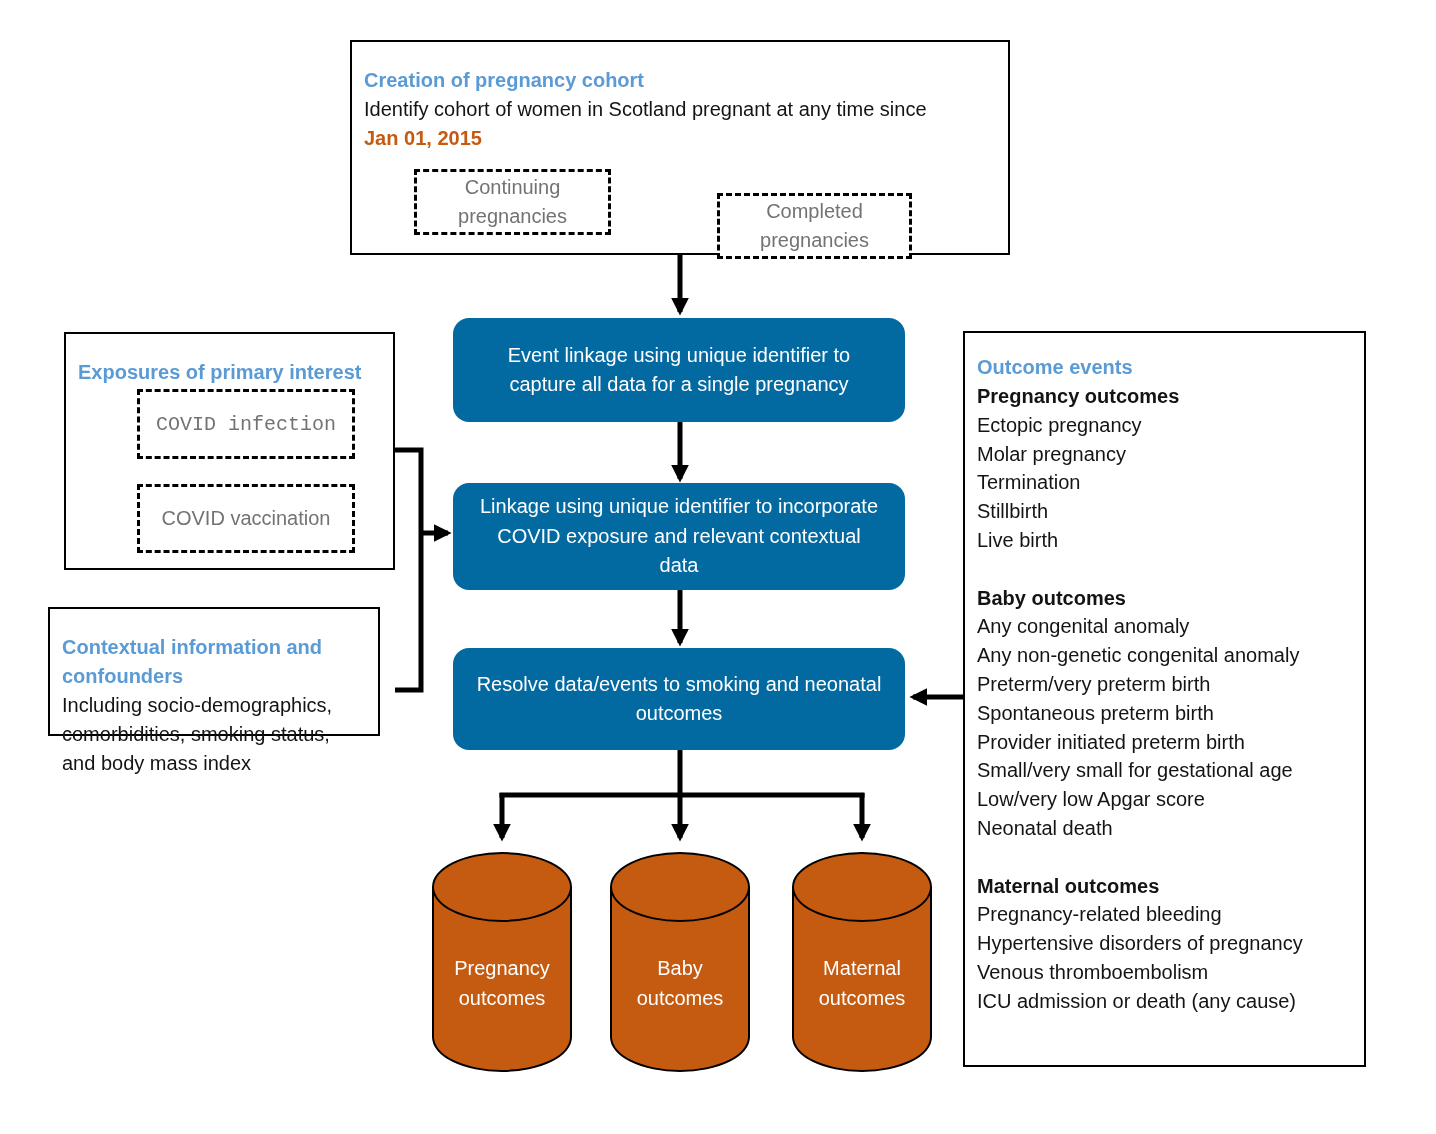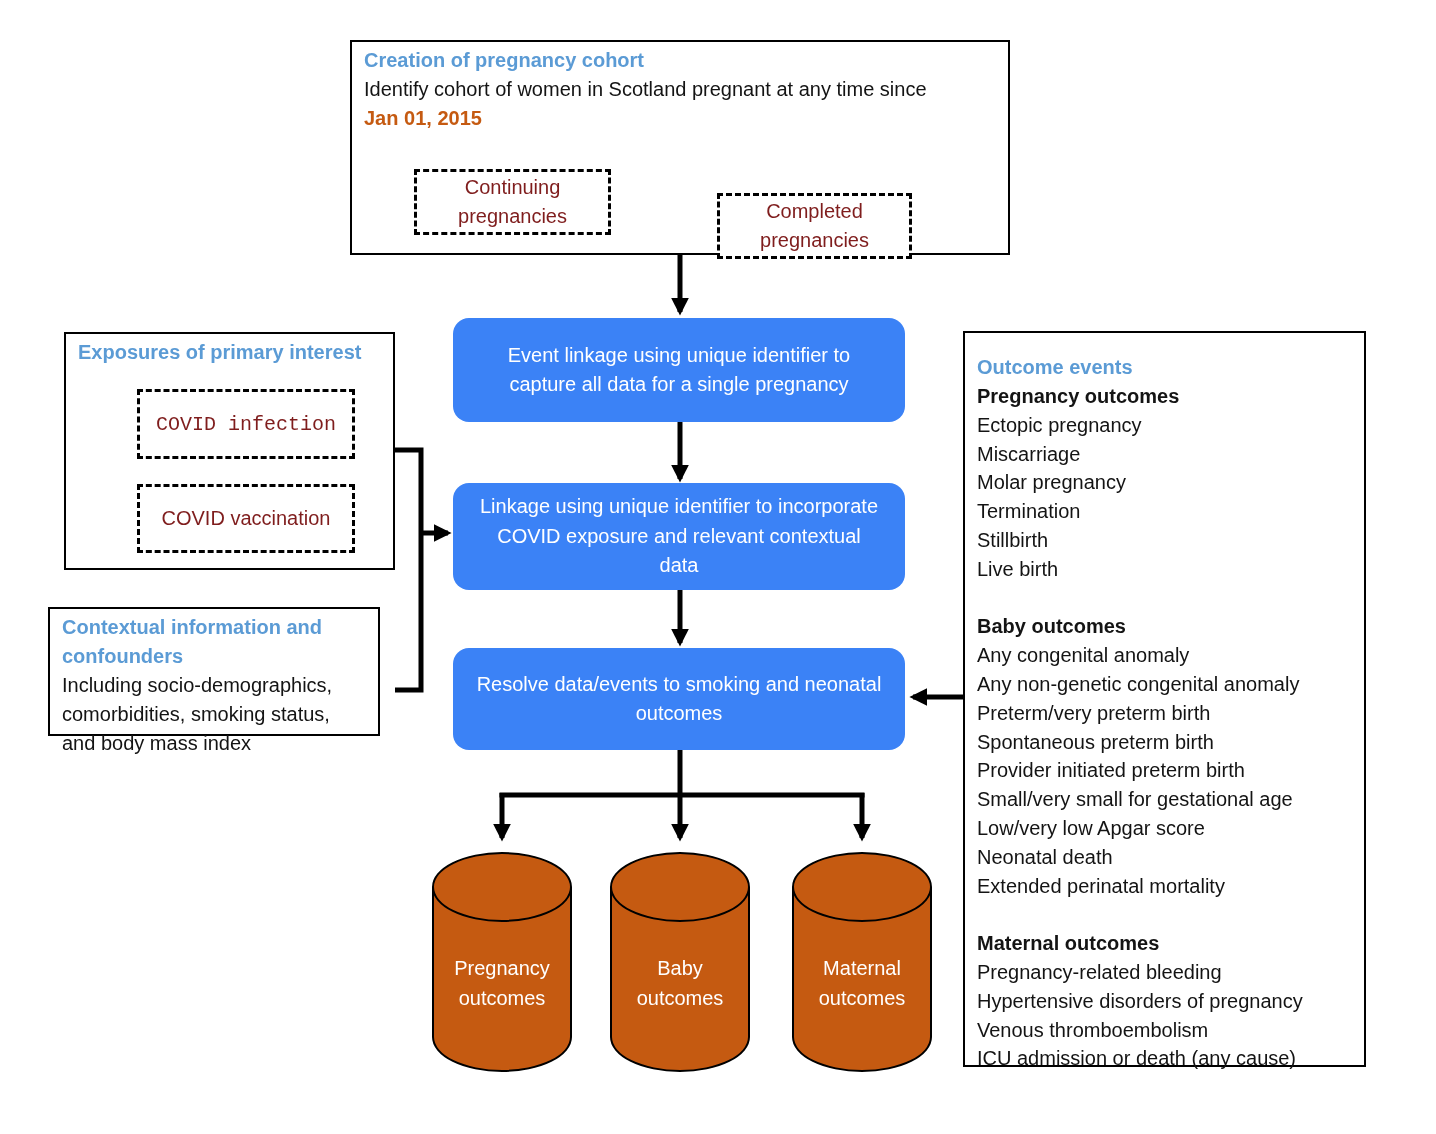"Creation of pregnancy cohort" .panel-pad { padding: 4px 12px -> 24px 12px }
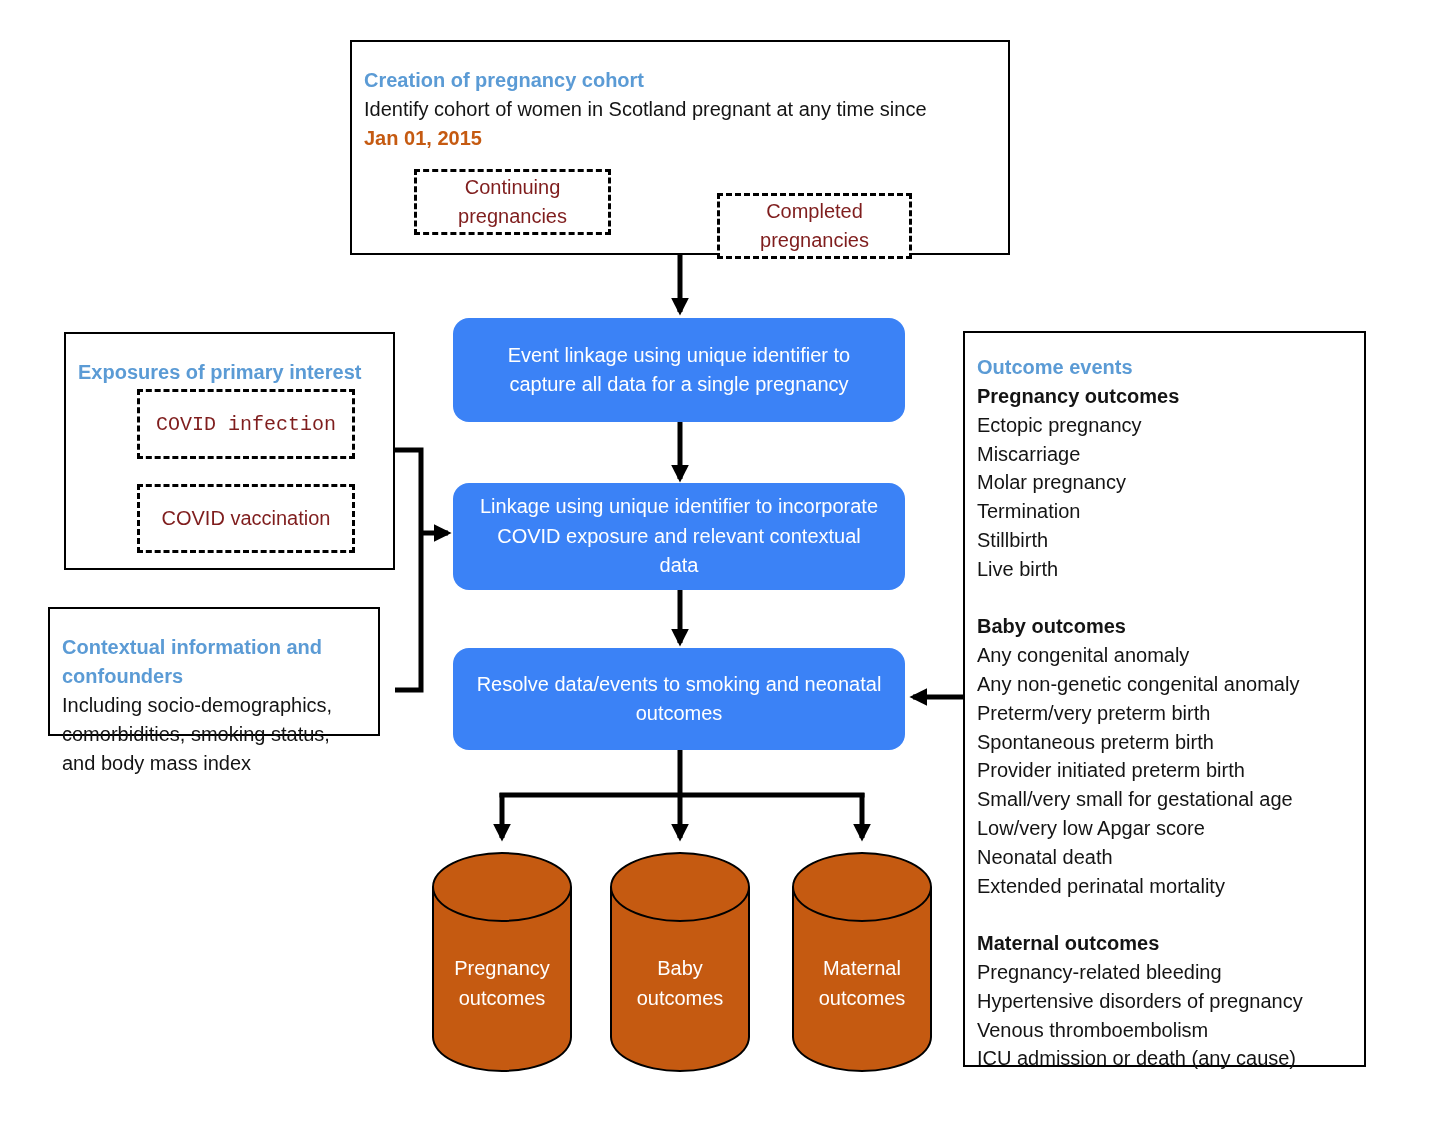"Continuing pregnancies" .dashed { color: #7f1d1d -> #737373 }
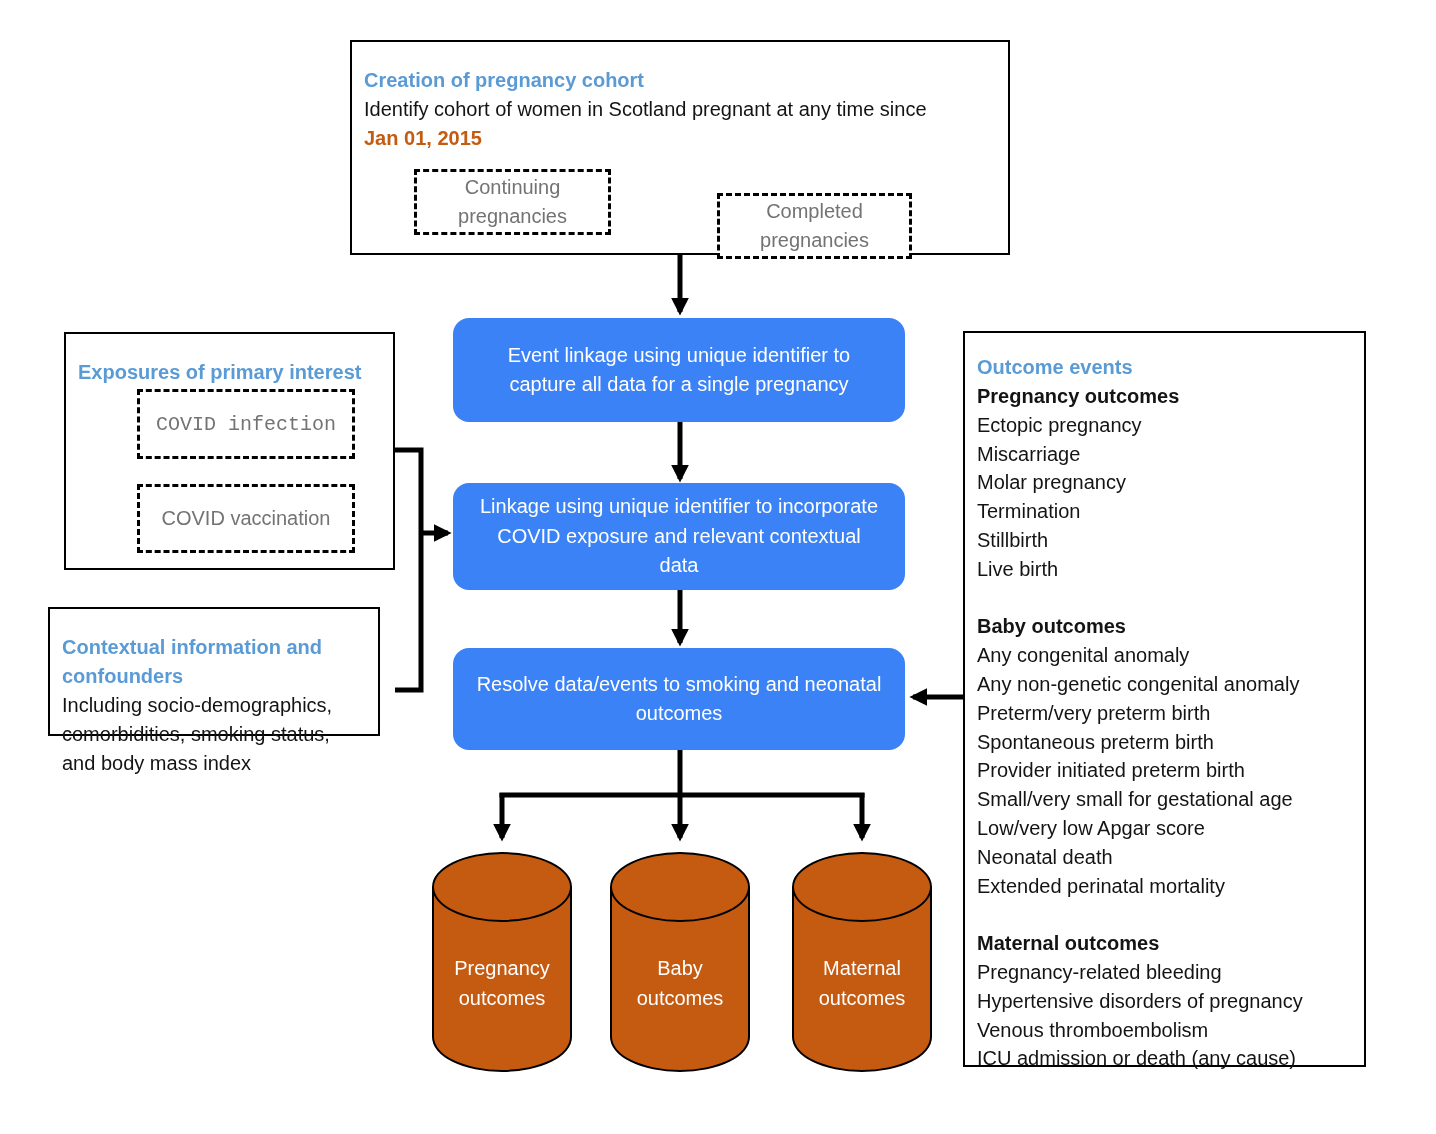"Event linkage using unique identifier" .step { background: #3b82f6 -> #0369a1 }
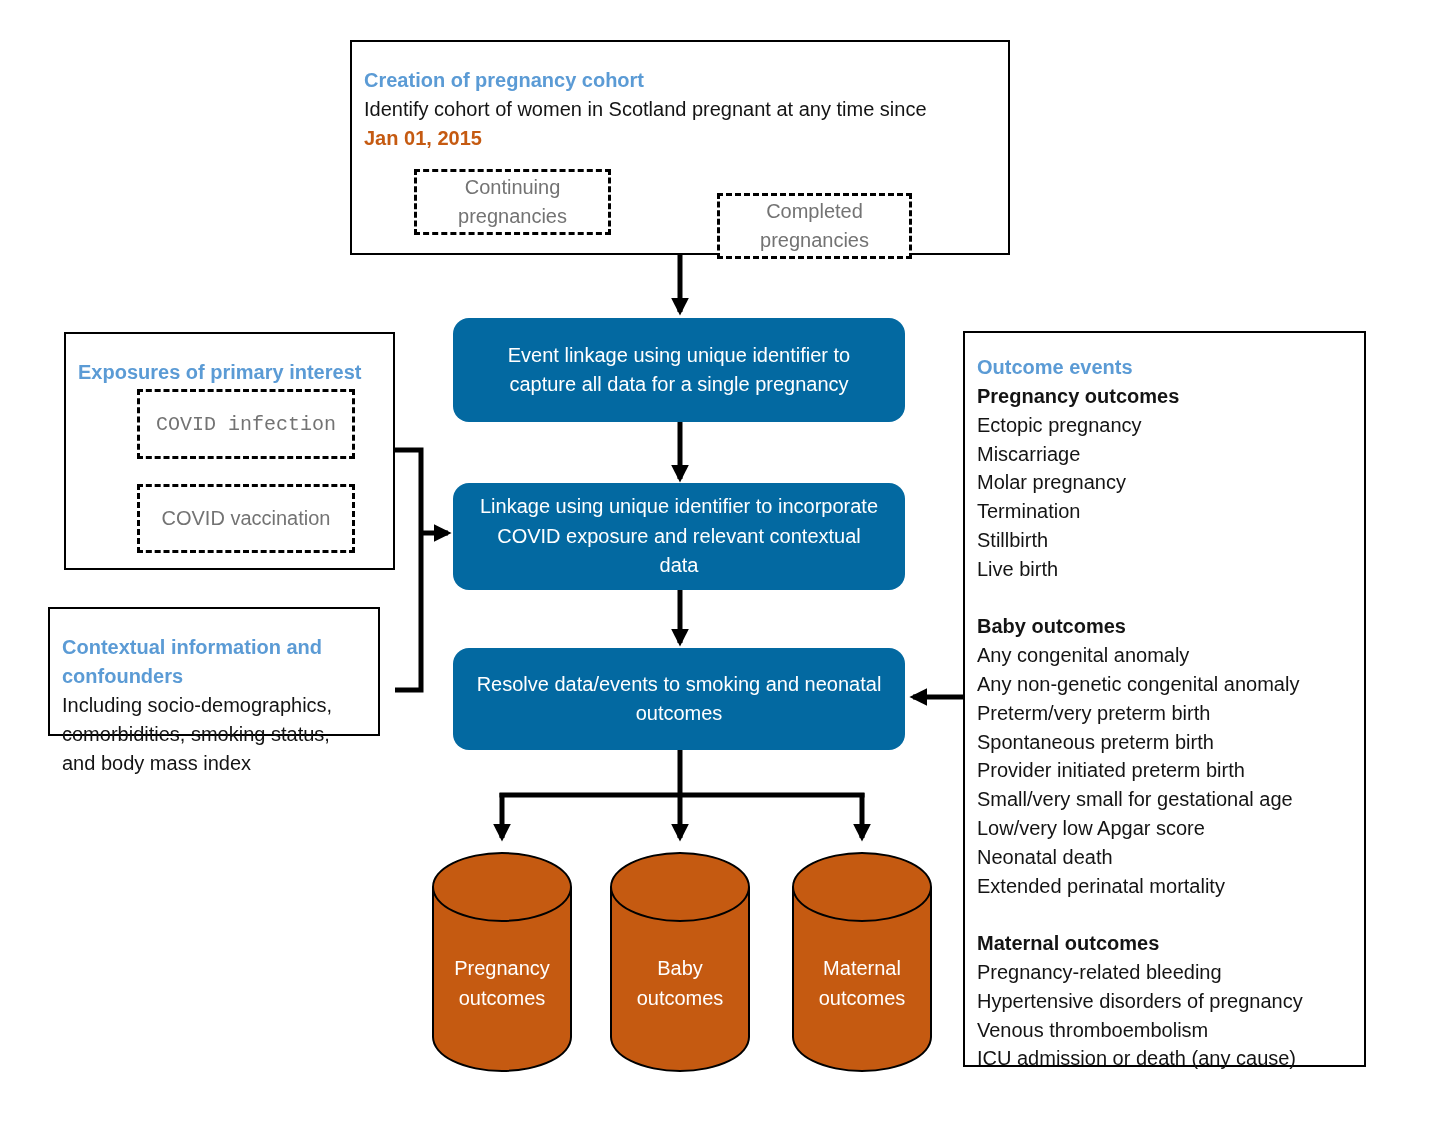"Miscarriage" div { html: <div>Miscarriage</div> -> none }
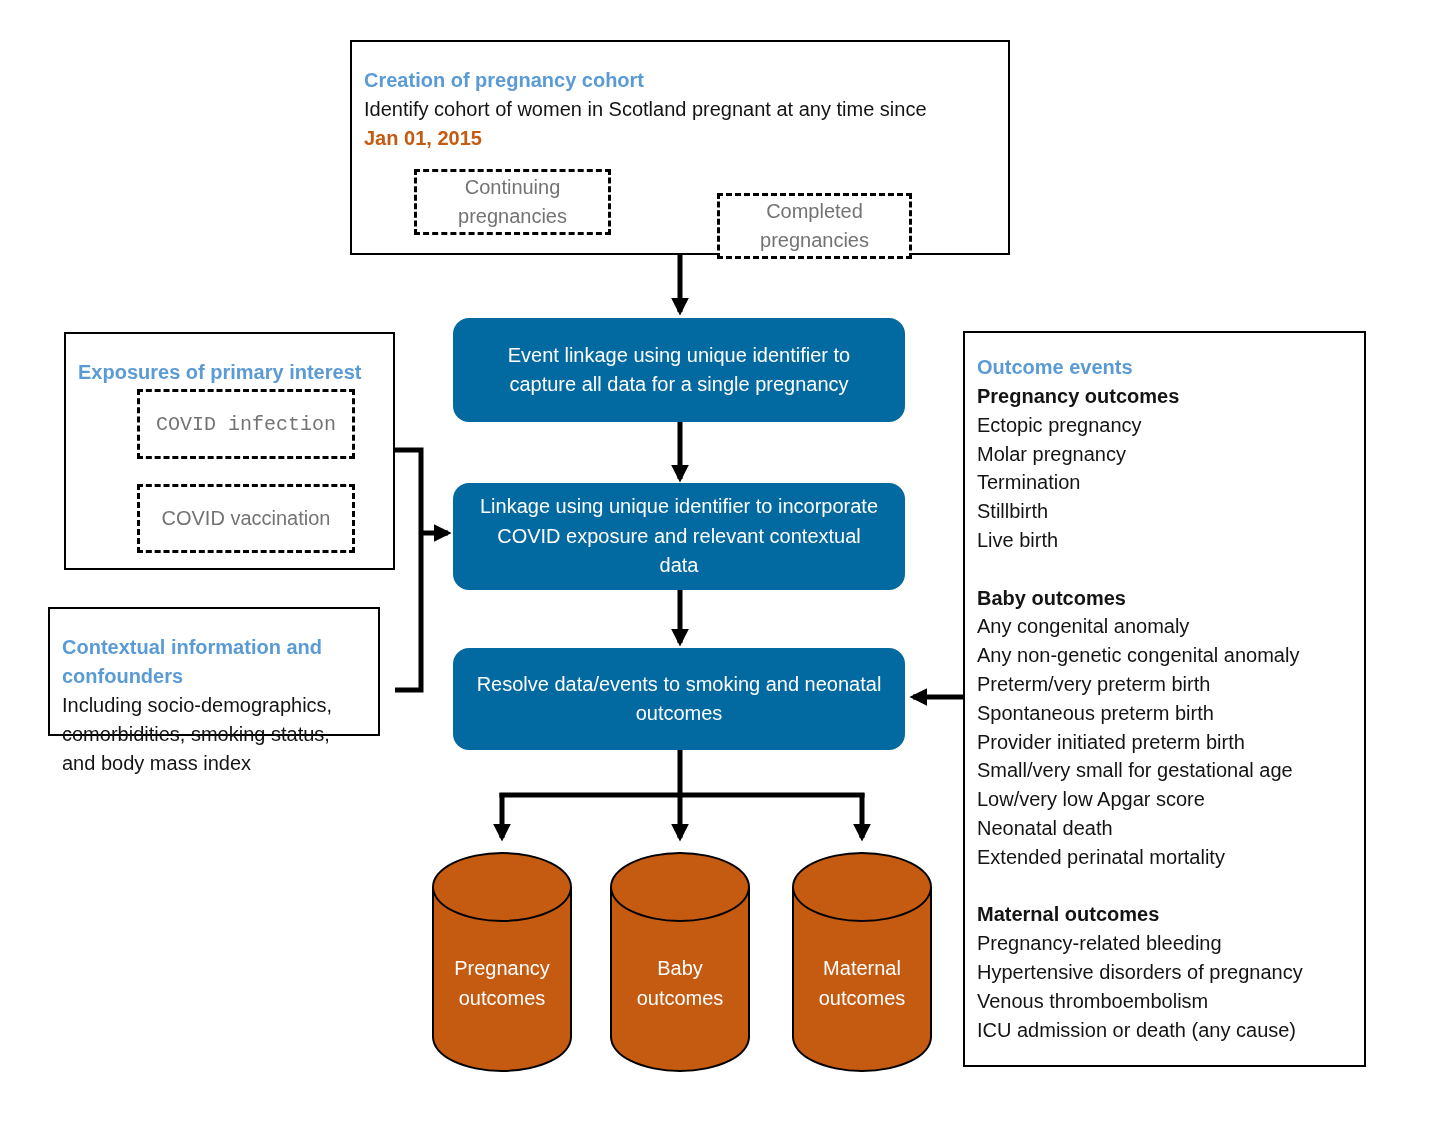"Extended perinatal mortality" div { html: <div>Extended perinatal mortality</div> -> none }
